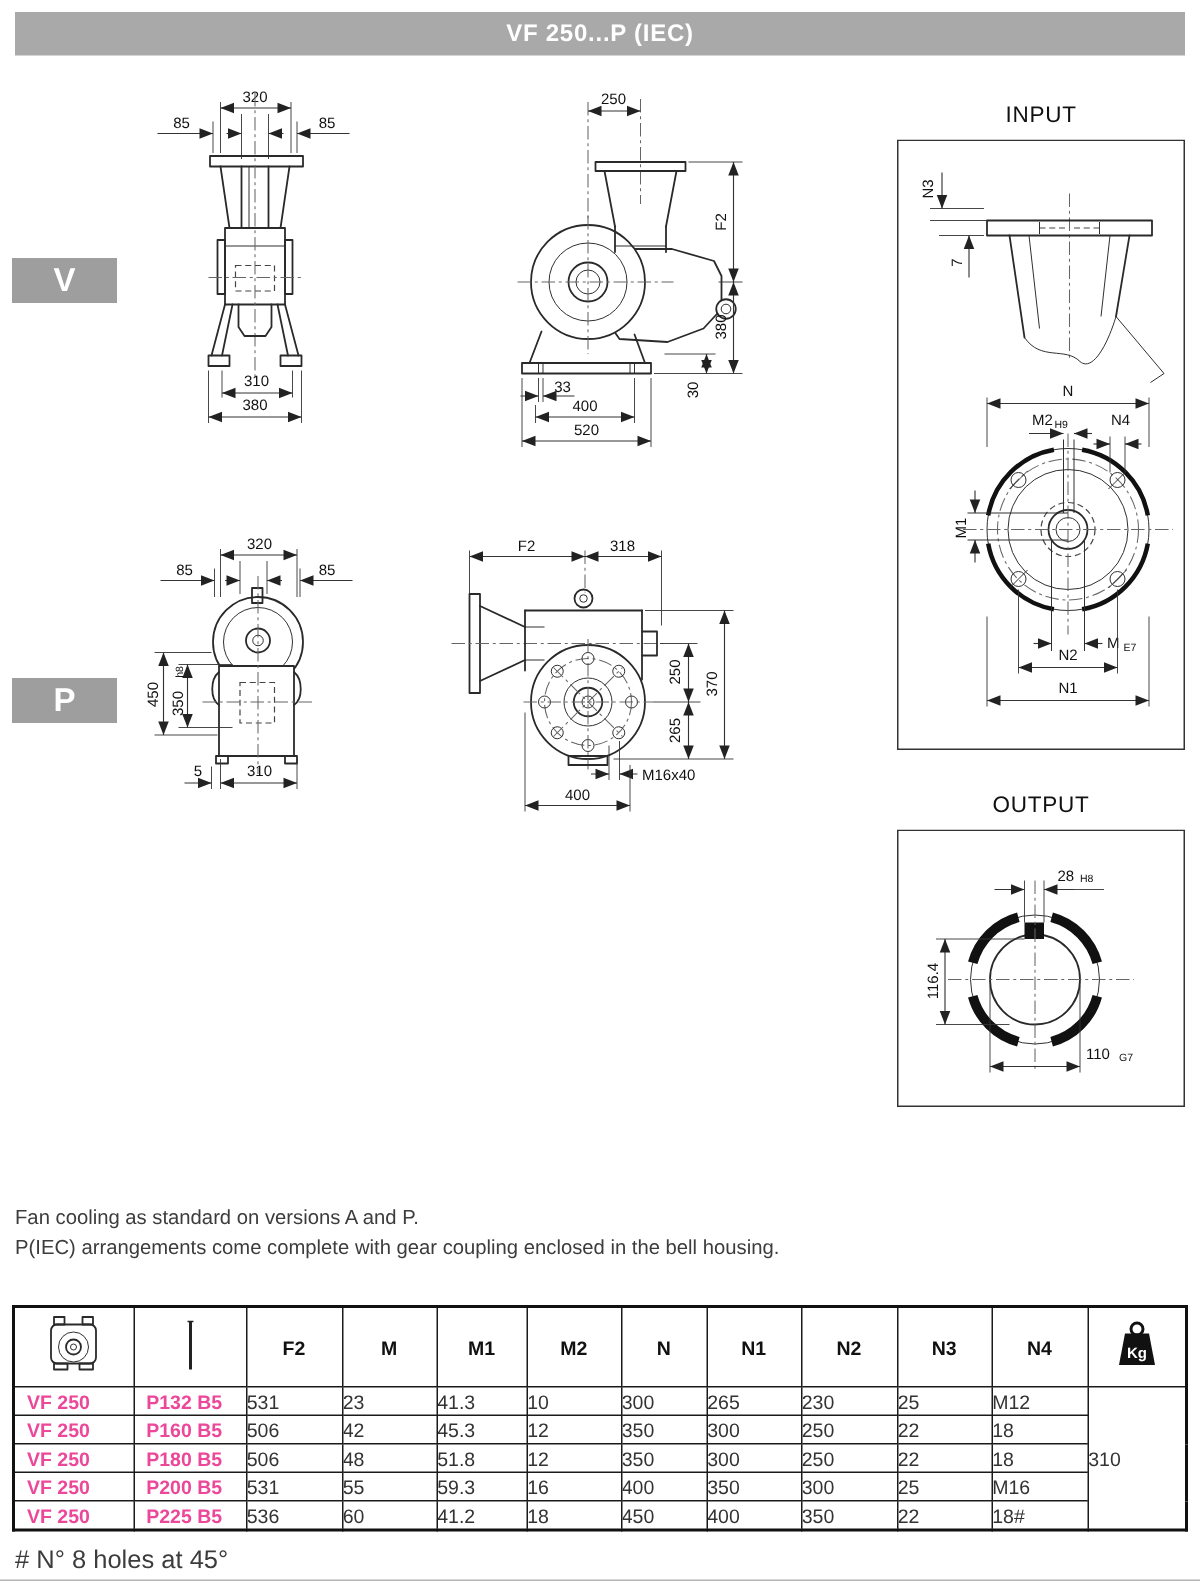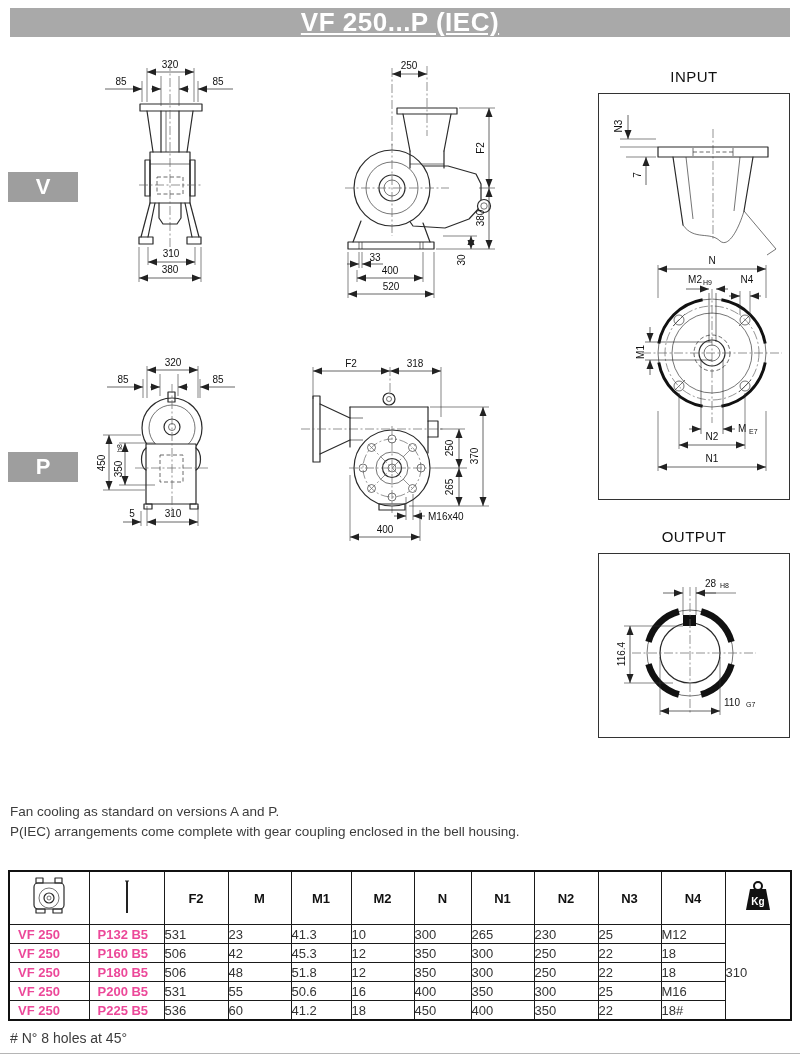"VF 250...P (IEC)" #titlebar span { font-size: 26px -> 16px; text-decoration: underline -> none }
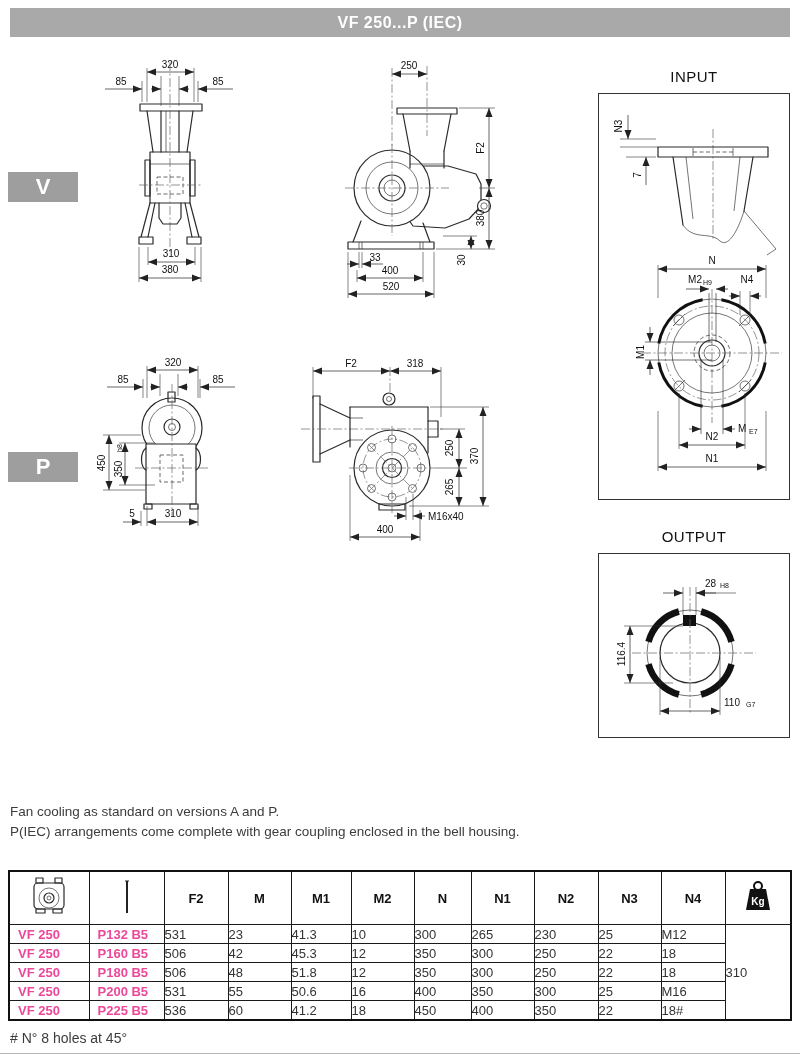"50.6" td { text: 50.6 -> 59.3 }
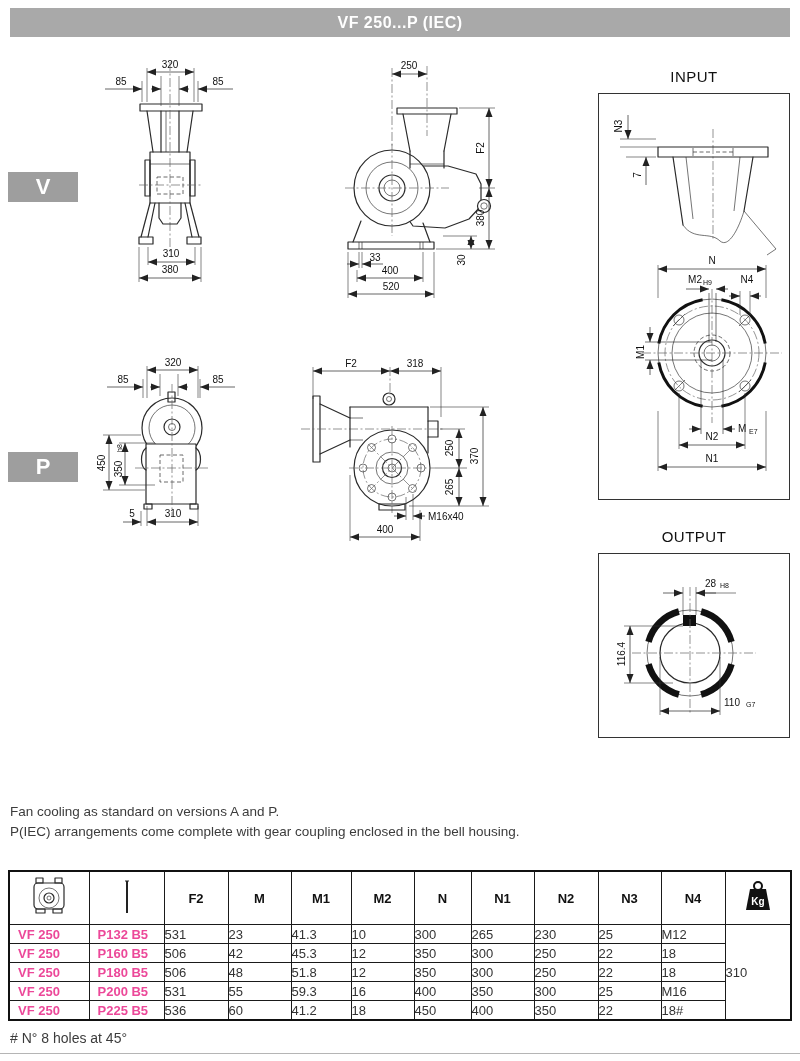"# N° 8 holes at" #footnote { font-size: 14px -> 17px }
